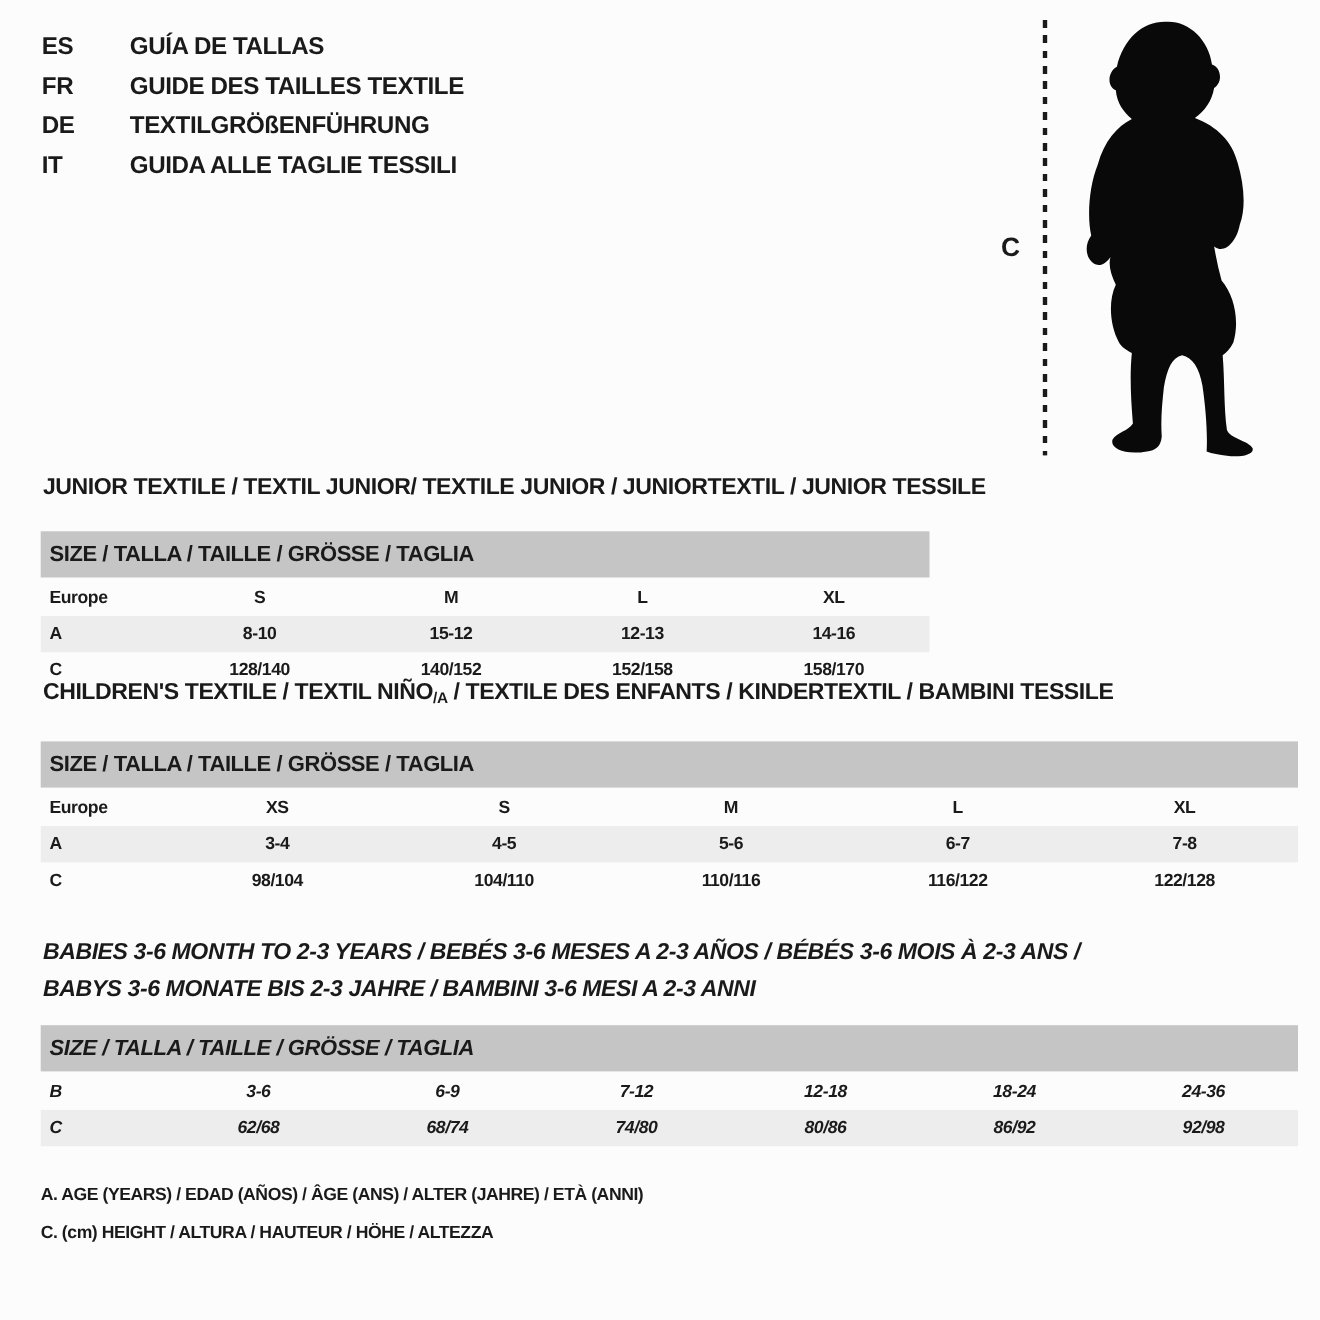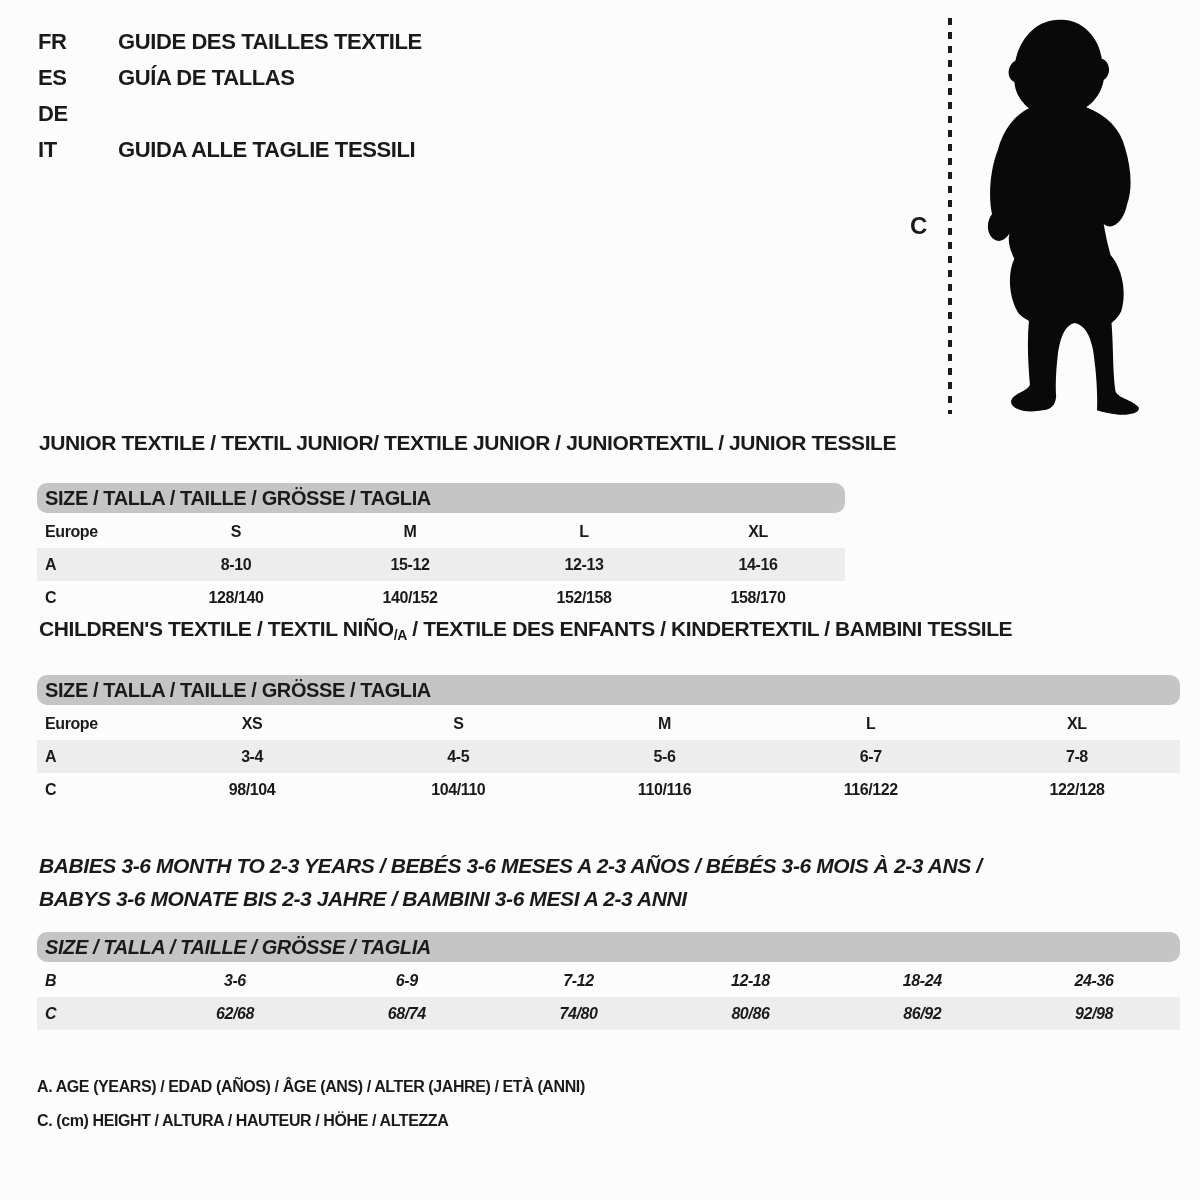"FR" div.lang-row { order: before "ES" -> after "ES" }
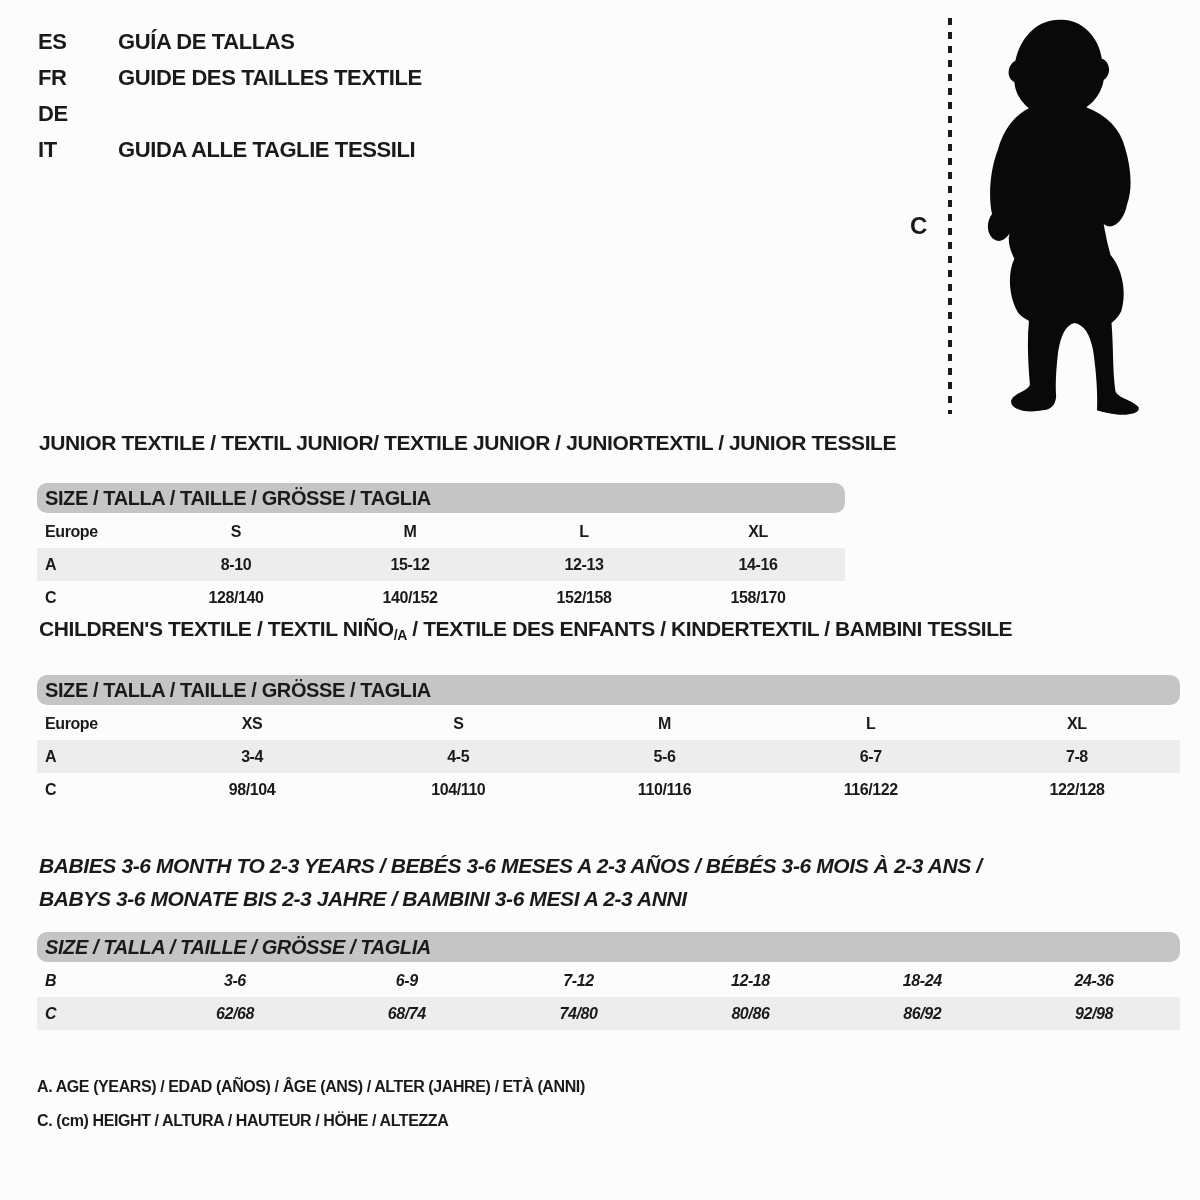"TEXTILGRÖßENFÜHRUNG" span.lang-label { html: none -> <span>TEXTILGRÖßENFÜHRUNG</span> }
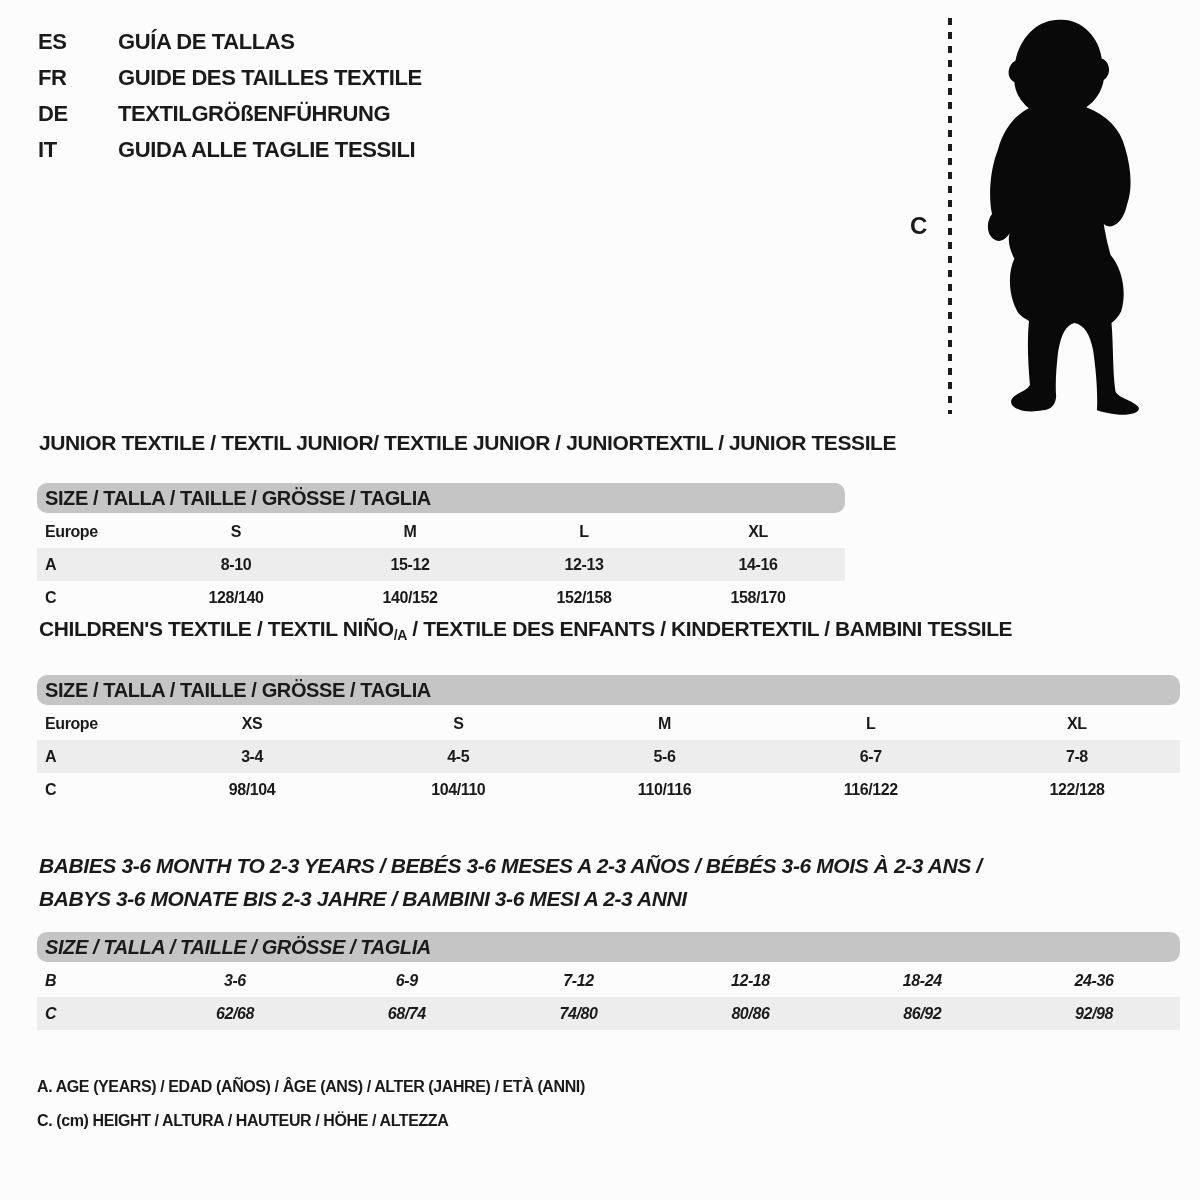"SIZE / TALLA / TAILLE" .band { border-radius: 10px -> none; height: 30px -> 42px }
